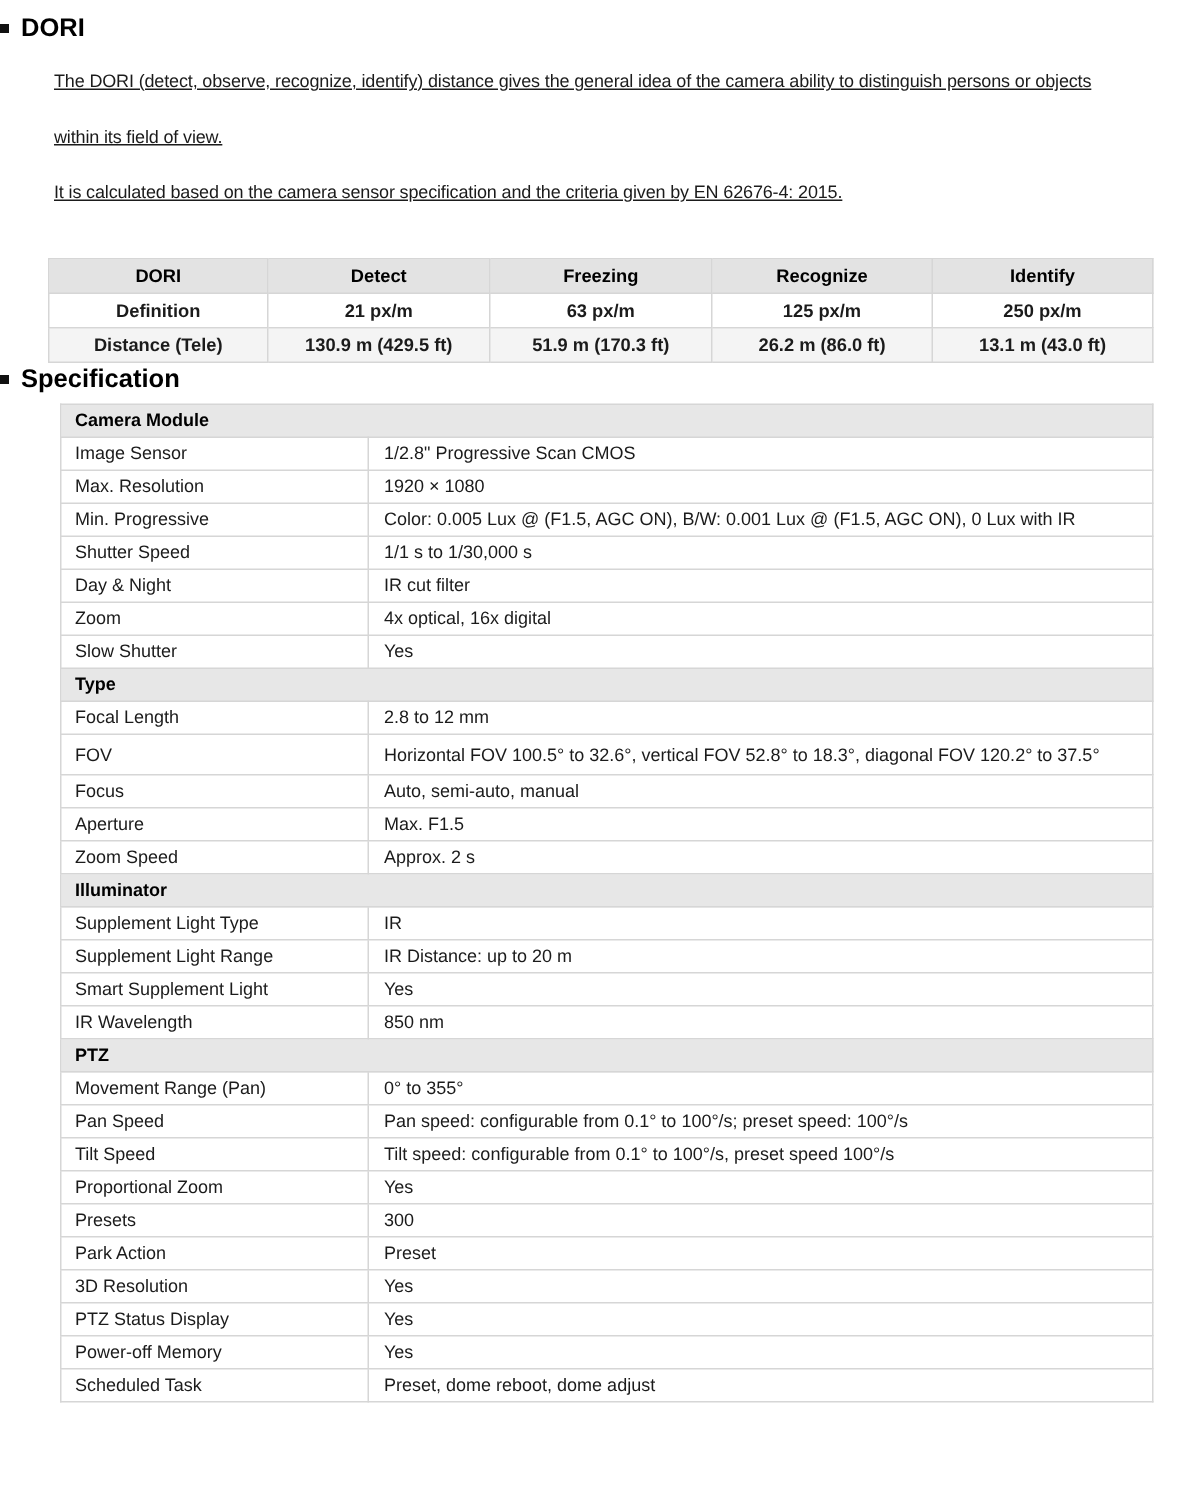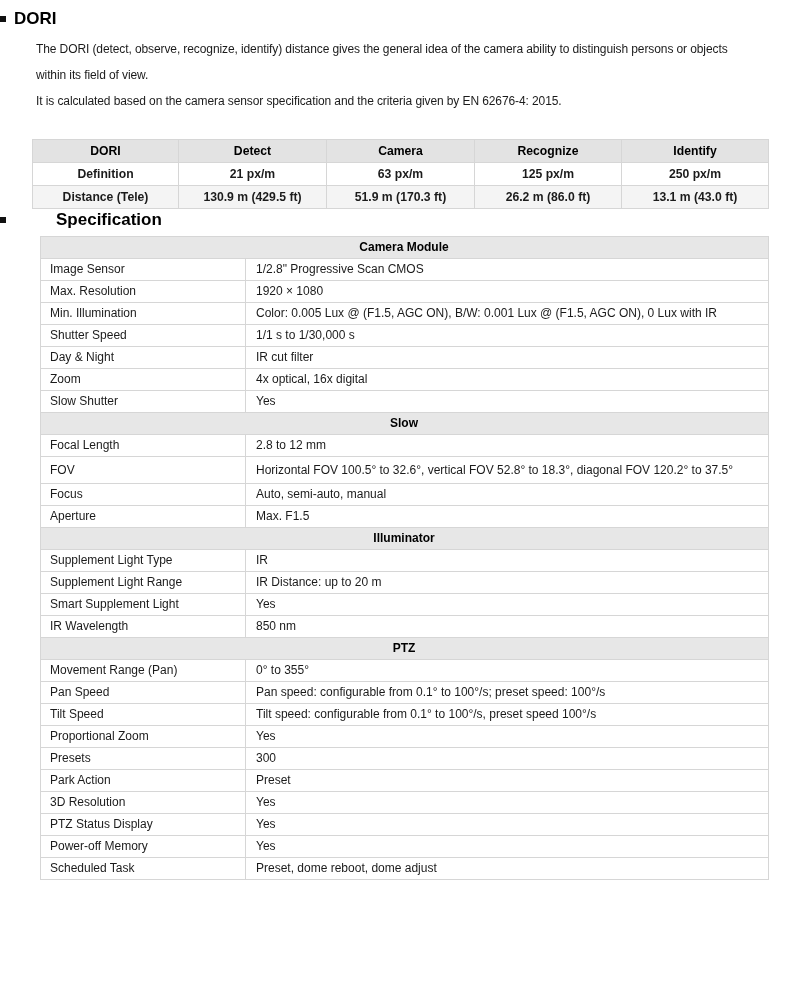"The DORI (detect, observe, recognize," .desc { line-height: 26px -> 37px; text-decoration: none -> underline }
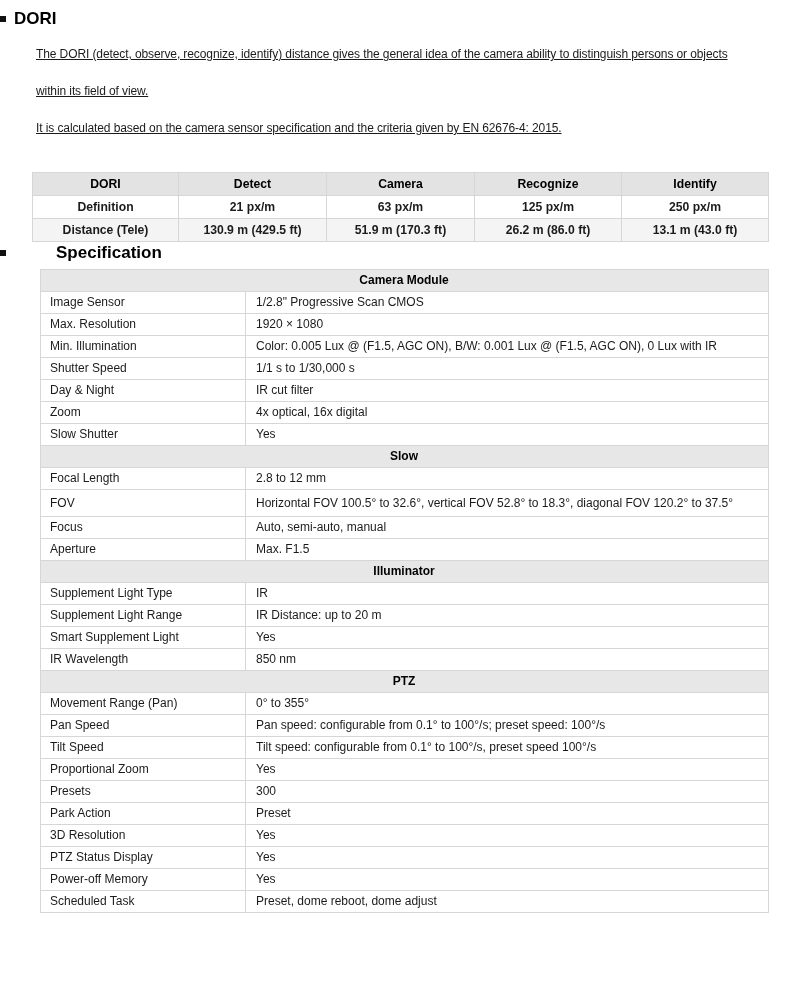"Camera" th { text: Camera -> Freezing }
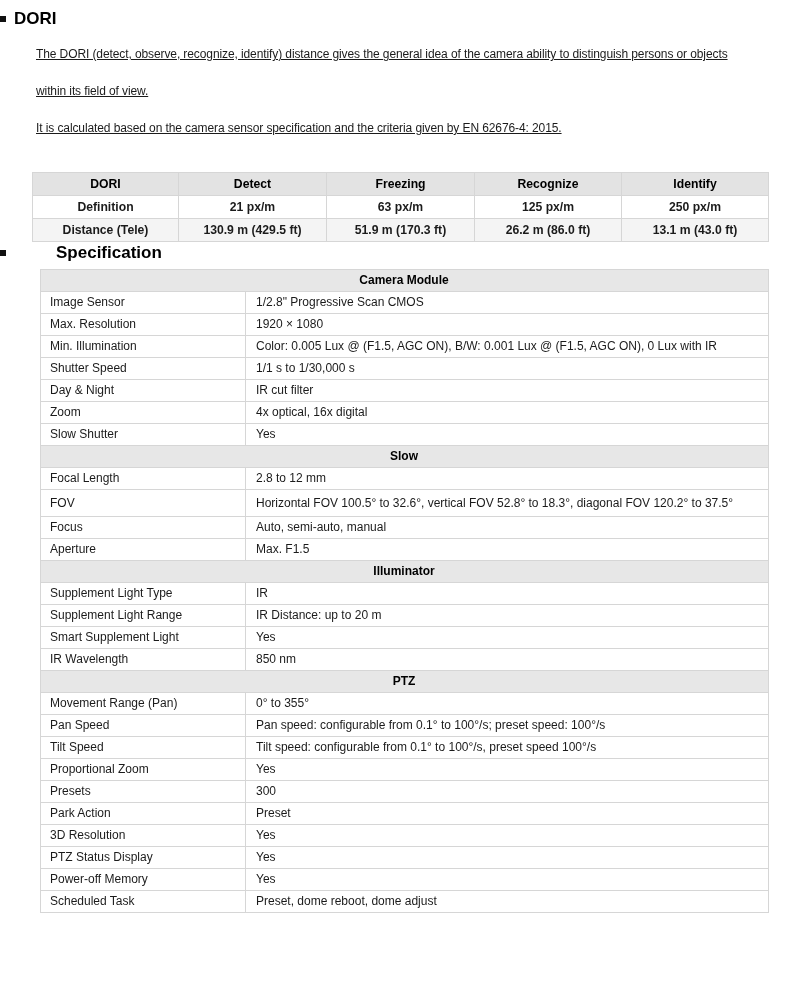"Specification" .spec-title { gap: 42px -> none }
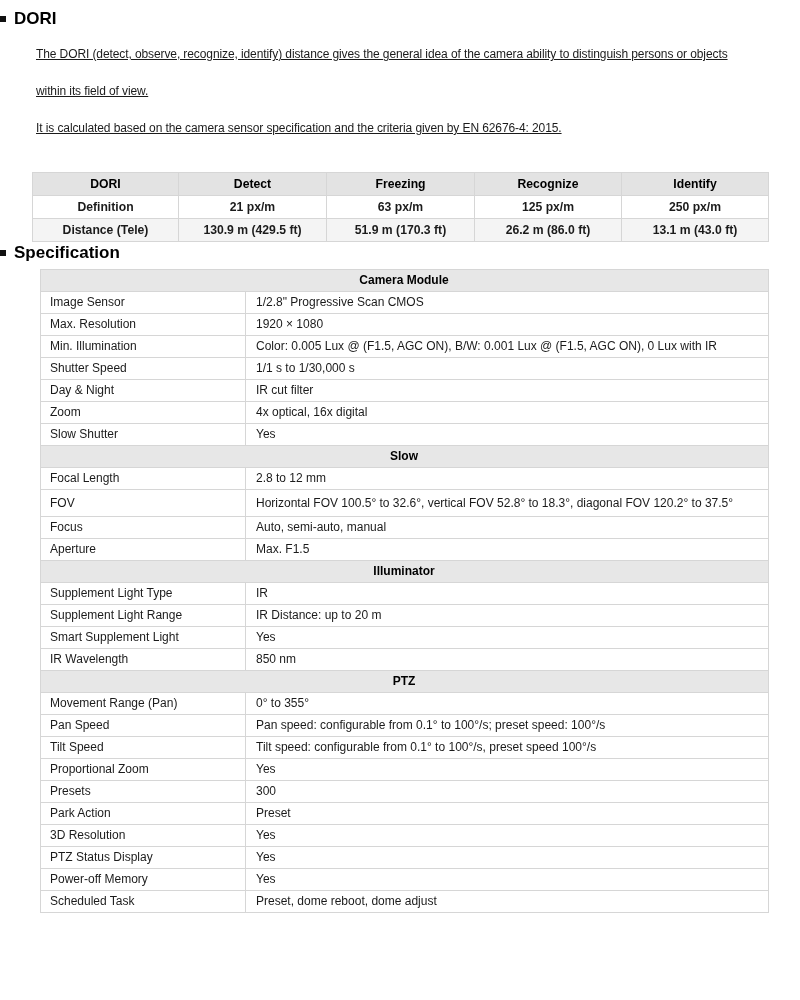"Camera Module" .spec-table tr.band td { text-align: center -> none }
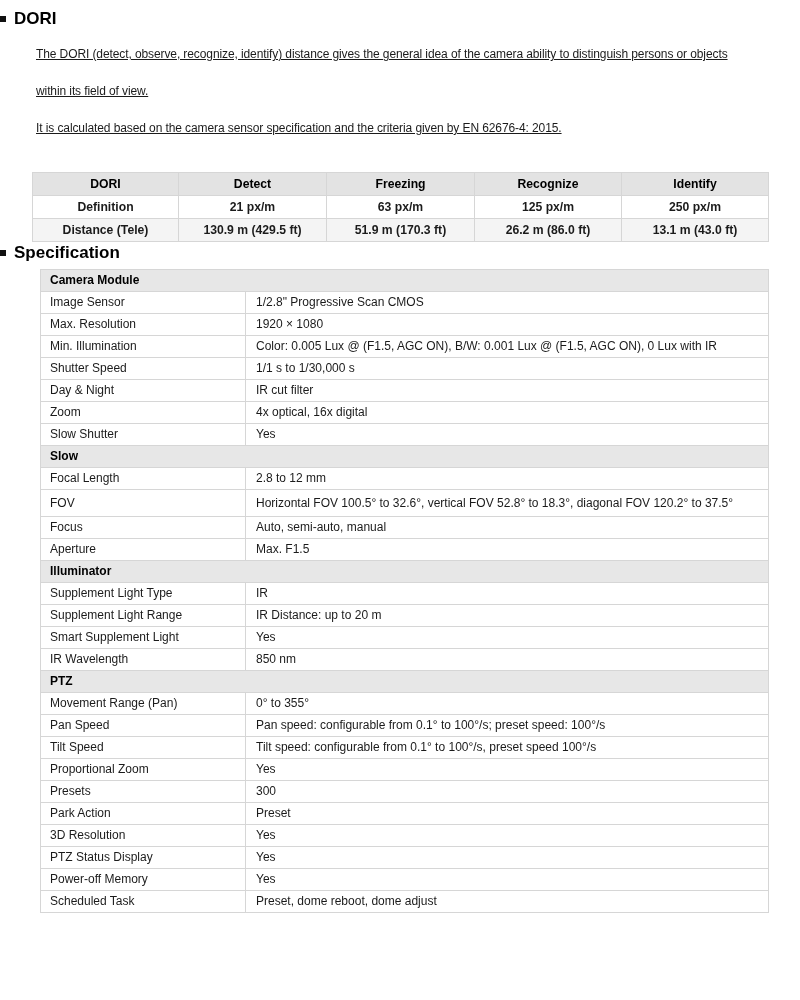"Min. Illumination" td.label { text: Illumination -> Progressive }
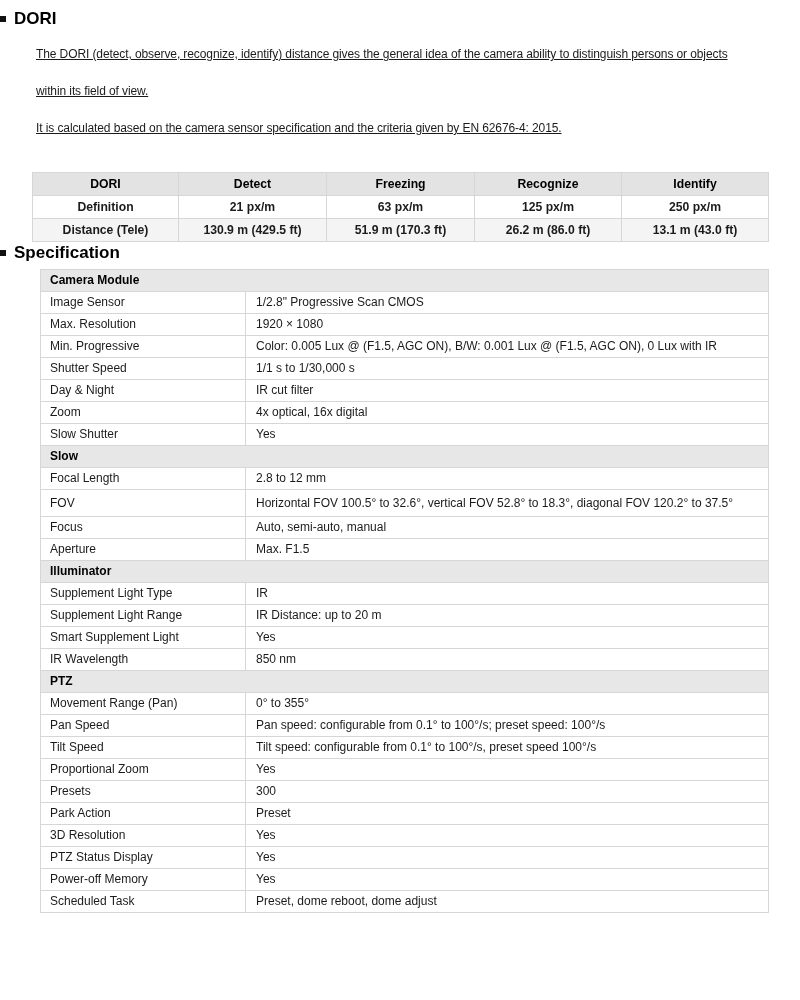"Slow" td { text: Slow -> Type }
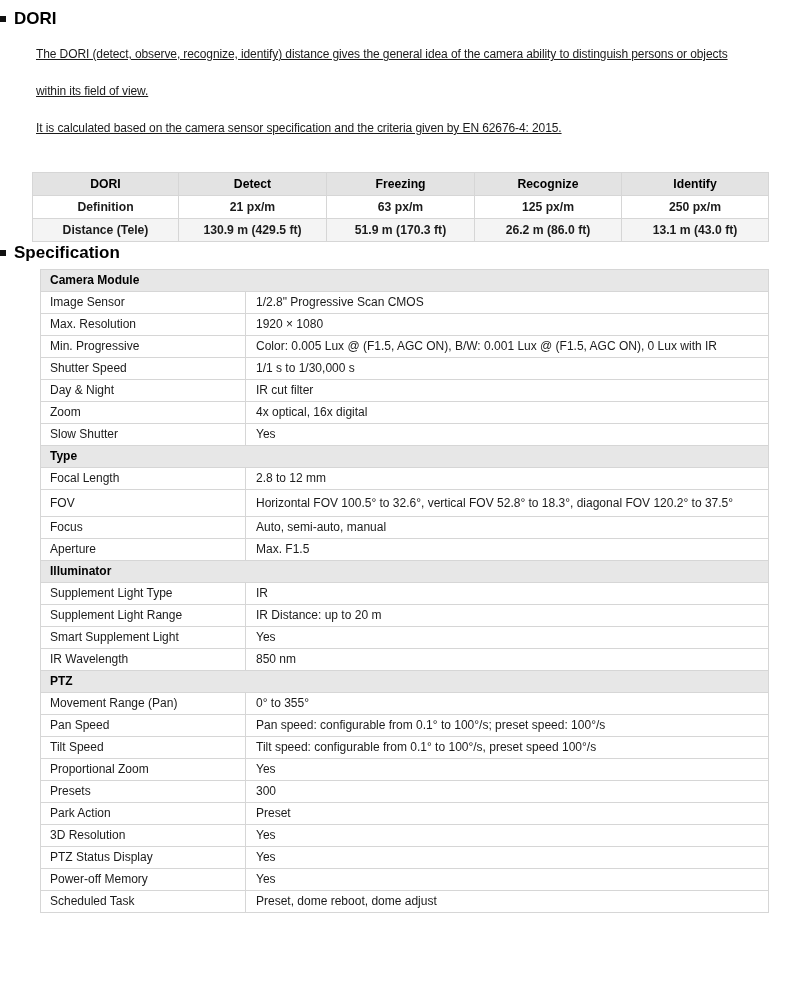"Zoom Speed" tr { html: none -> <tr> <td>Zoom Speed</td> <td>Approx. 2 s</td> </tr> }
